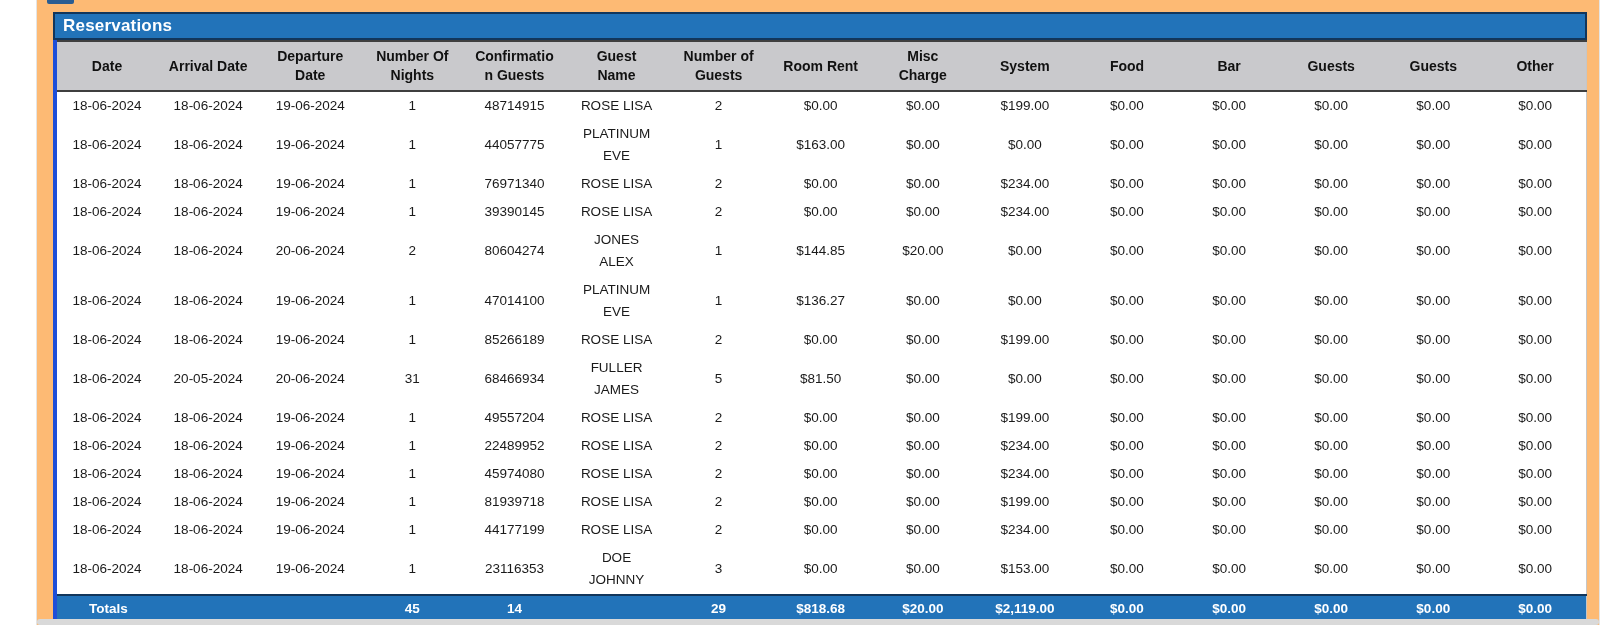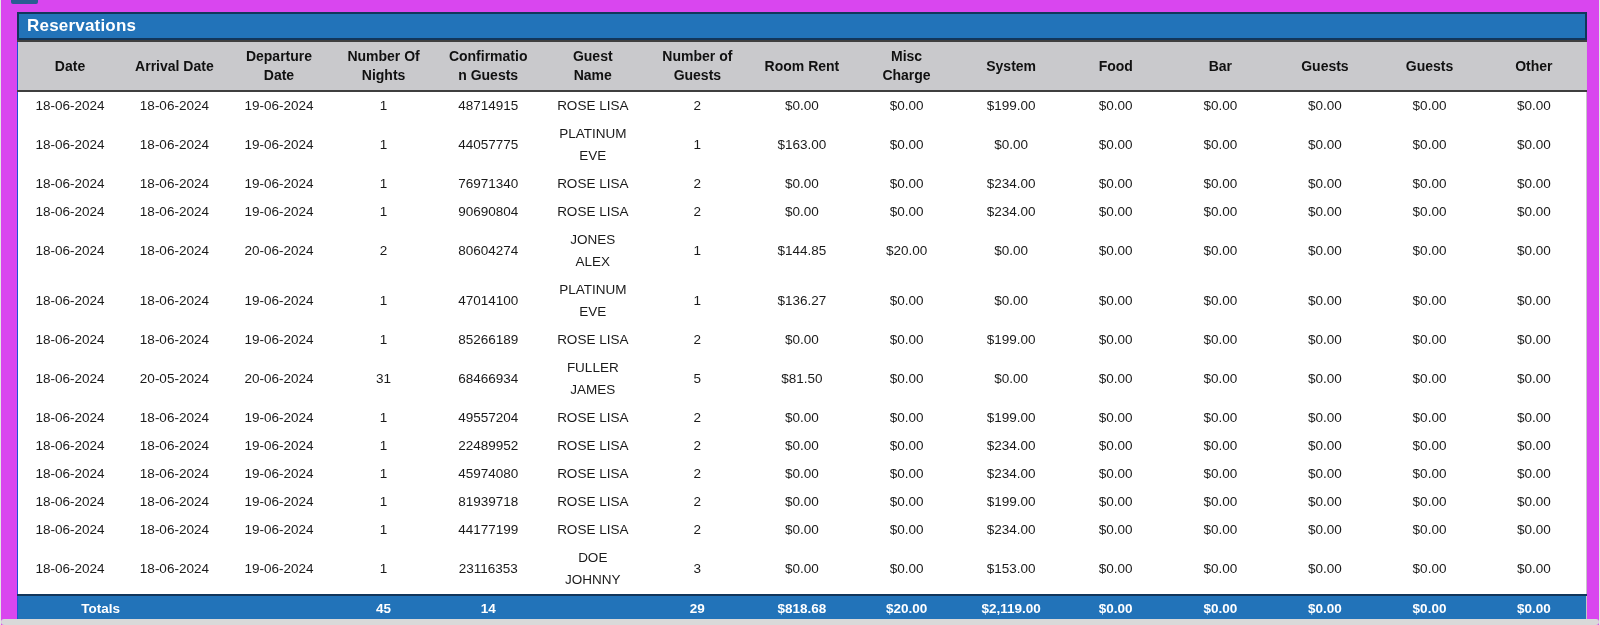"Reservations" .card { background: #d946ef -> #fdba74; margin-left: none -> 36px }
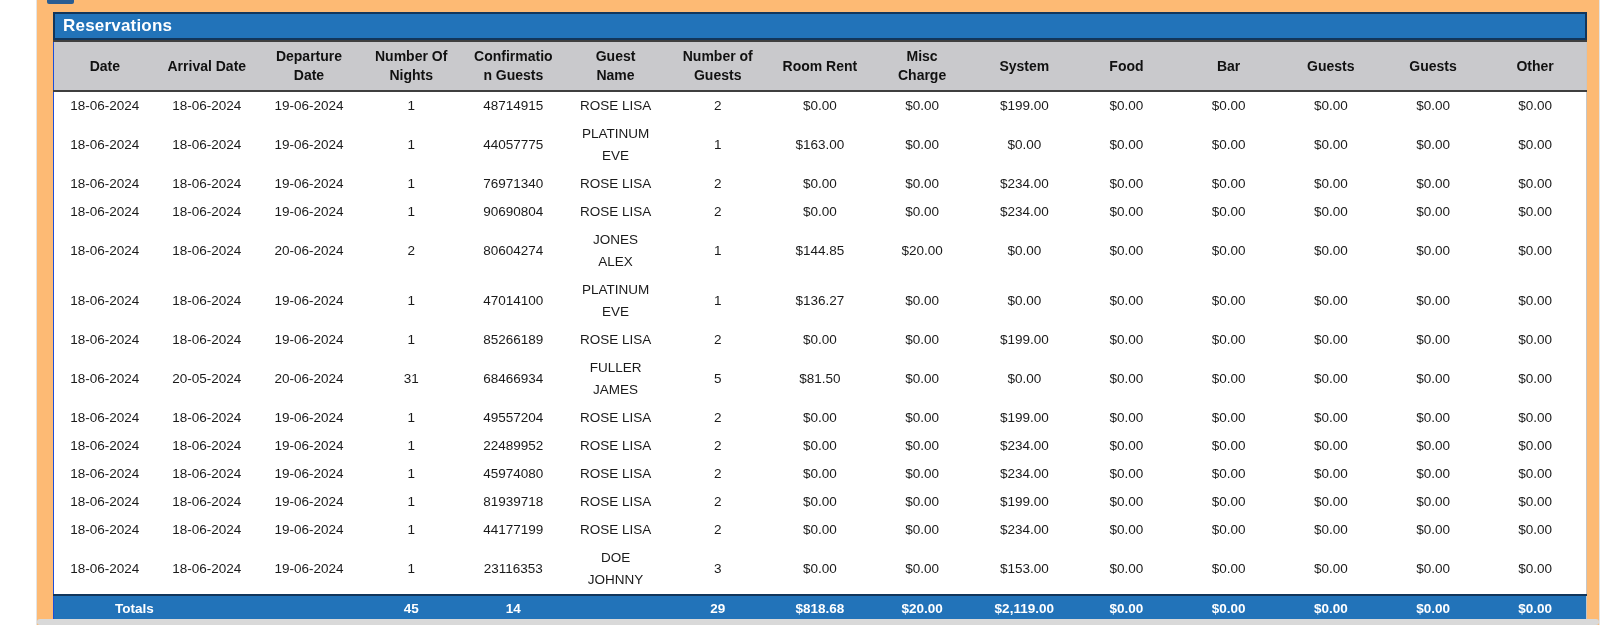"Date" table.report-table { border-left: 1px solid #1d4ed8 -> 4px solid #1d4ed8 }
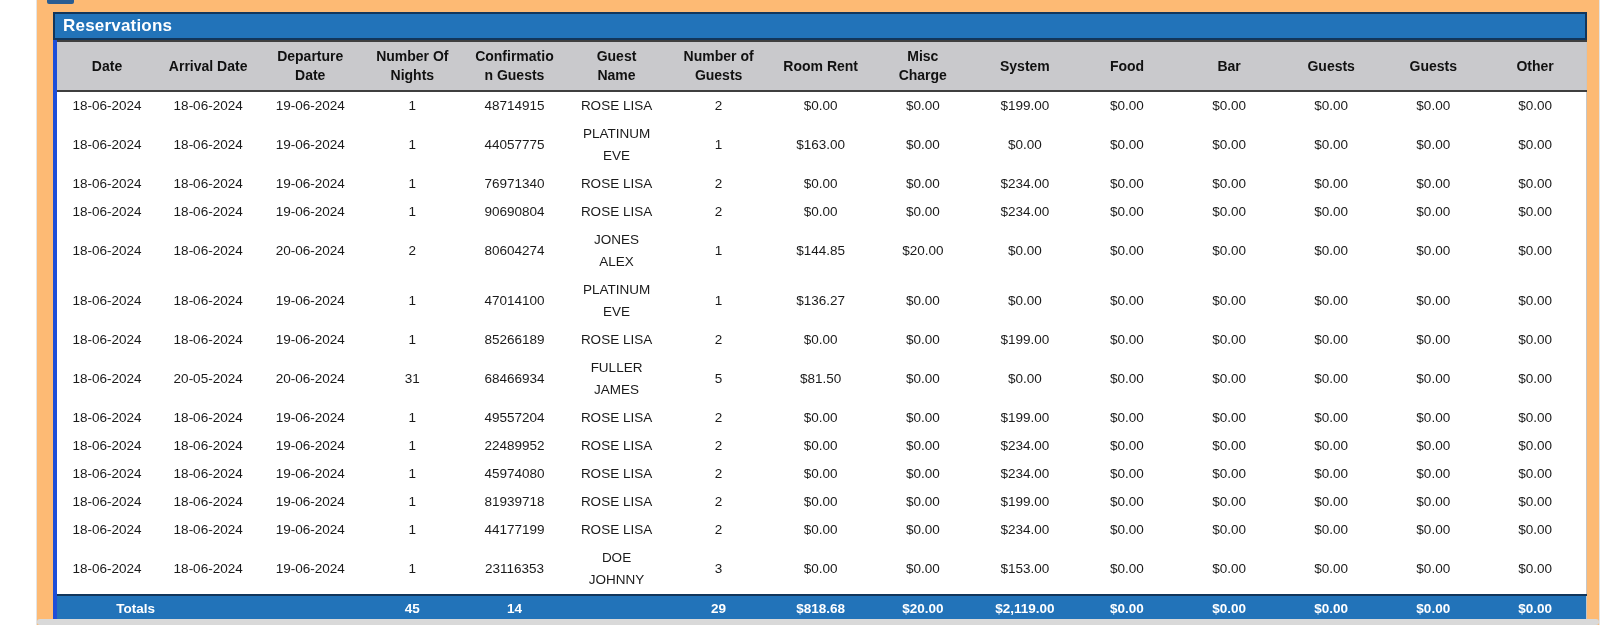"90690804" td { text: 90690804 -> 39390145 }
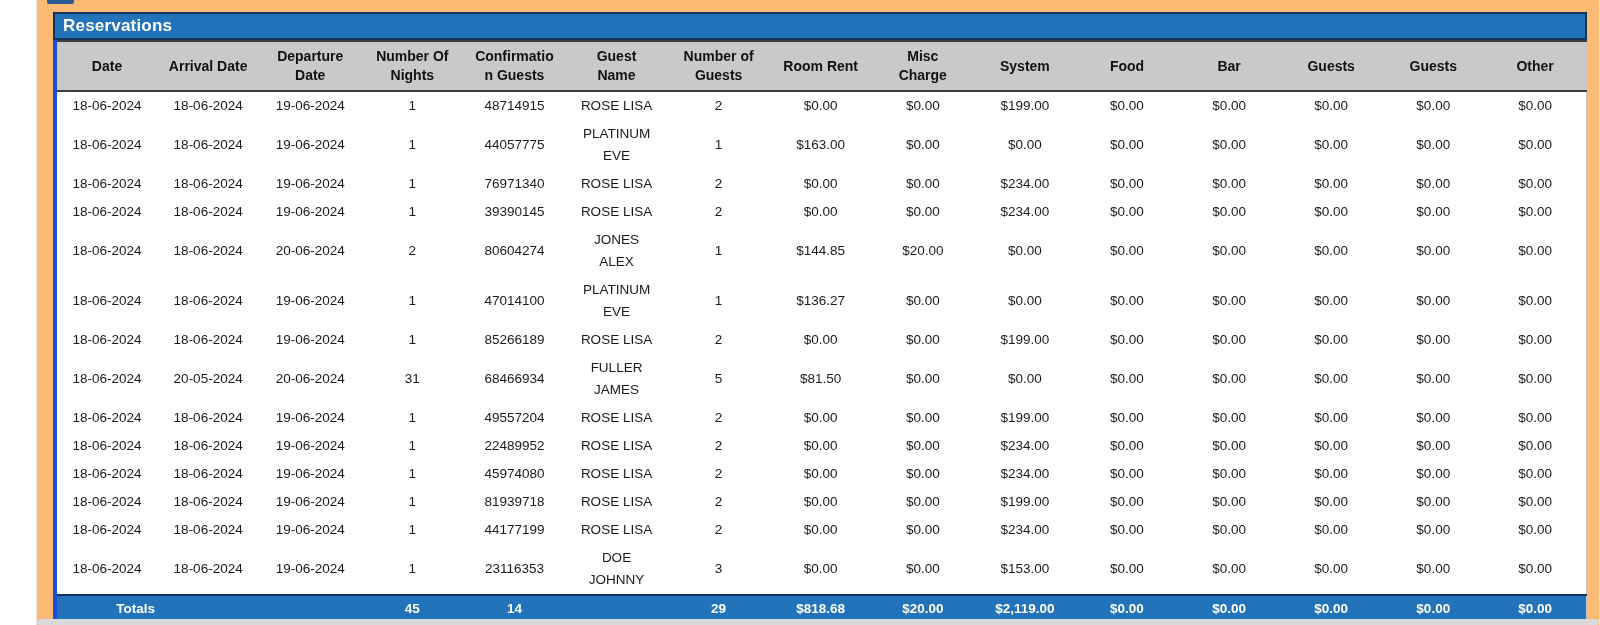"Totals" tfoot td.totals-label { text-align: right -> left }
